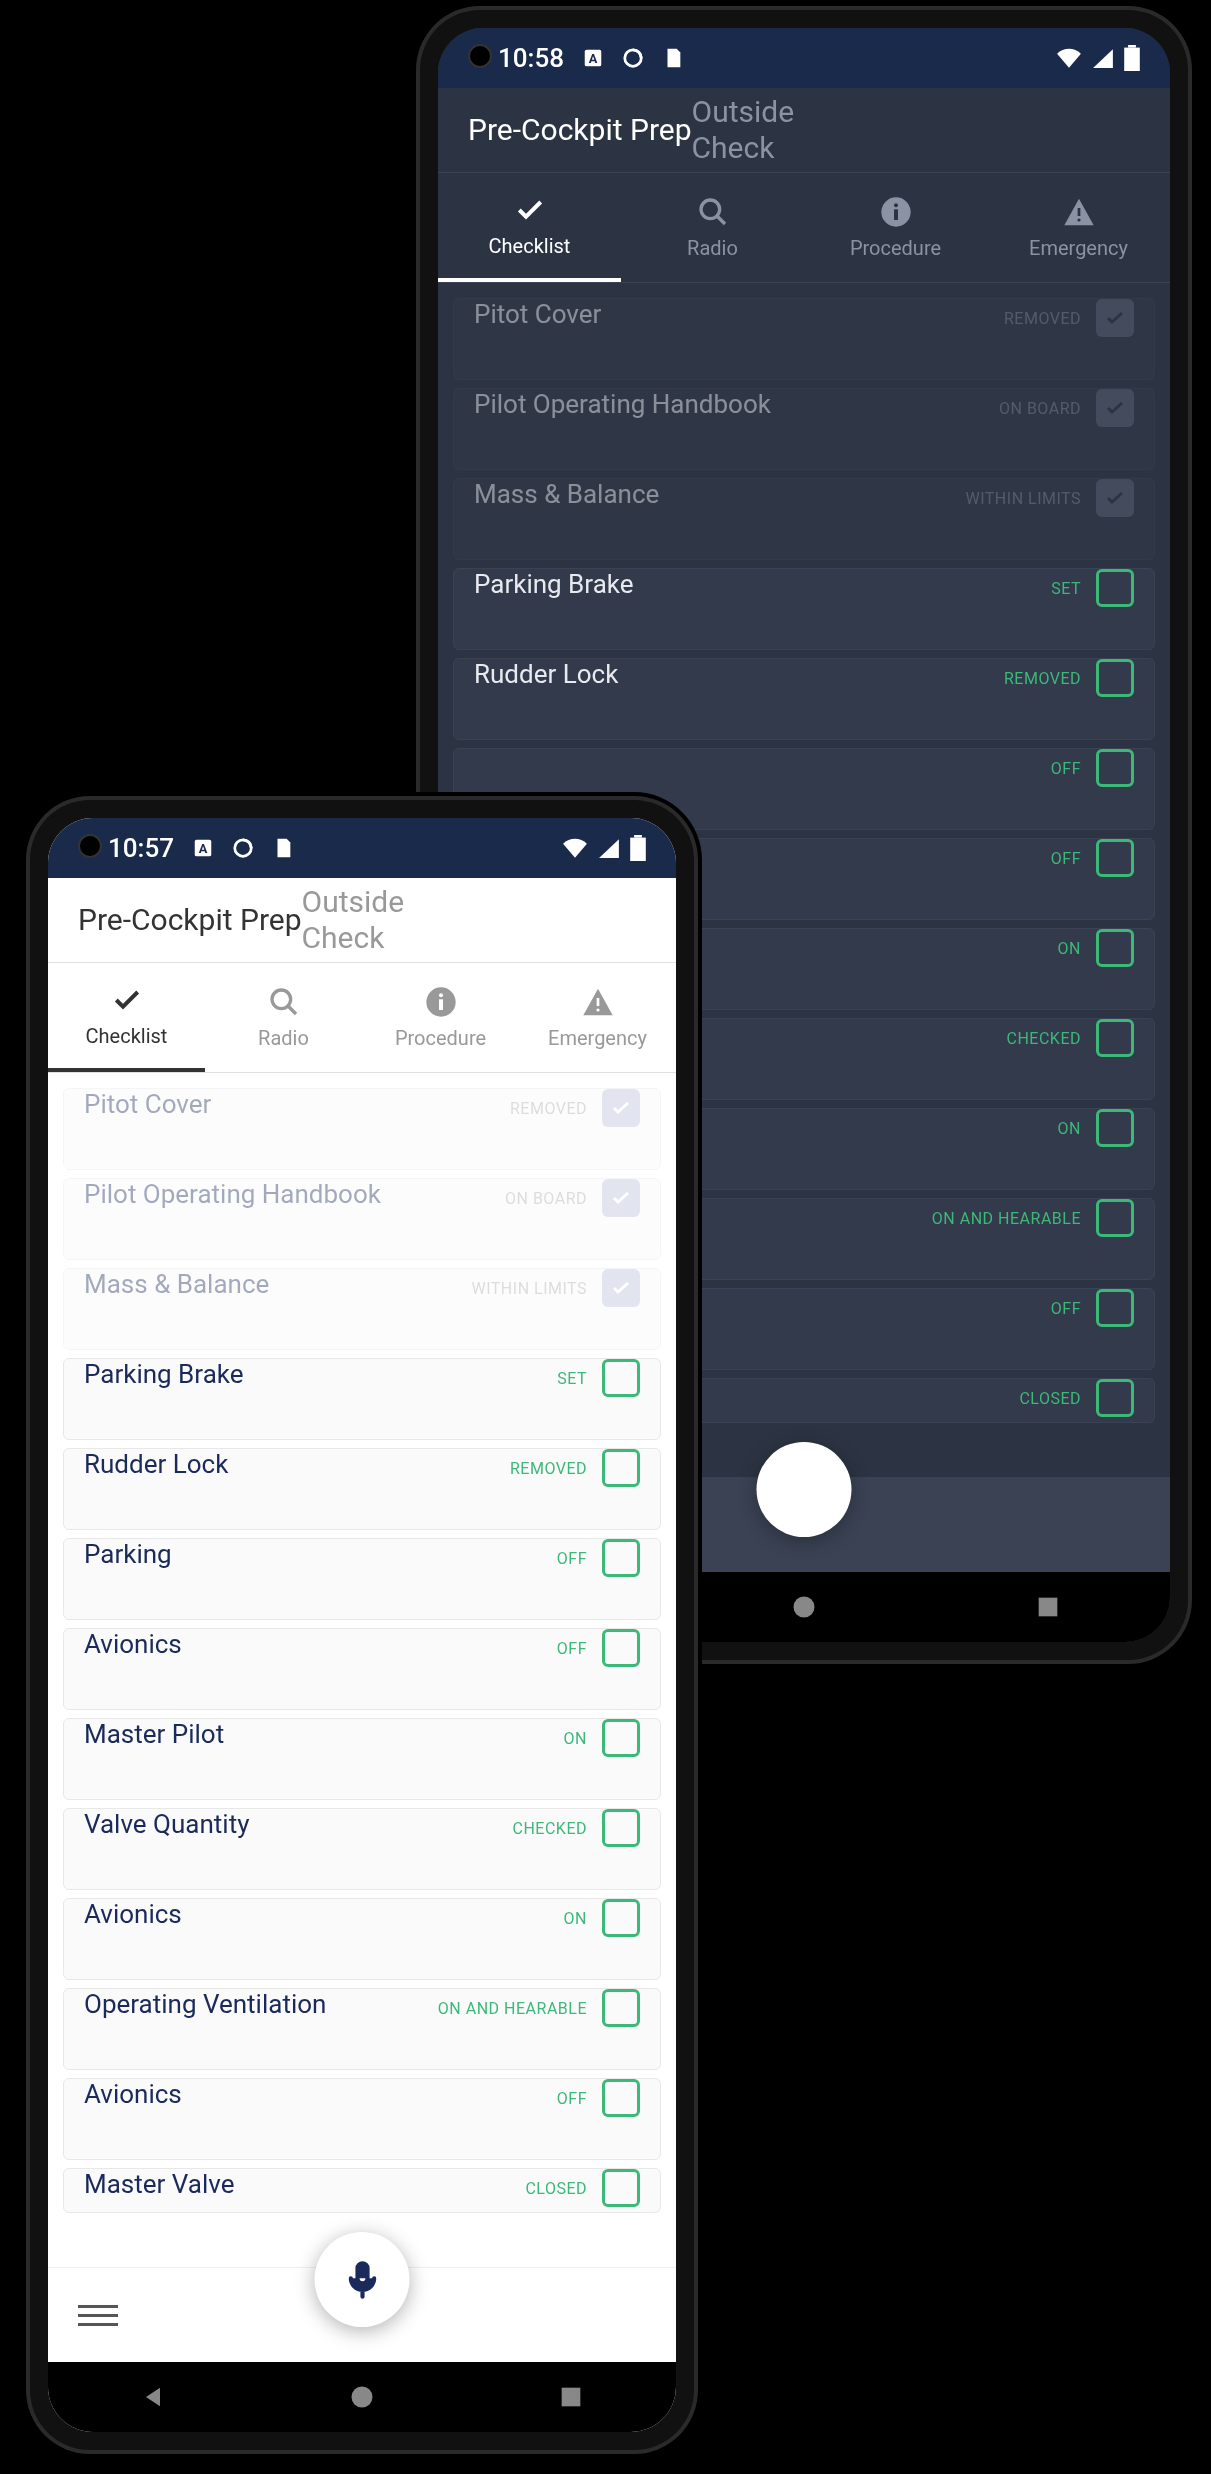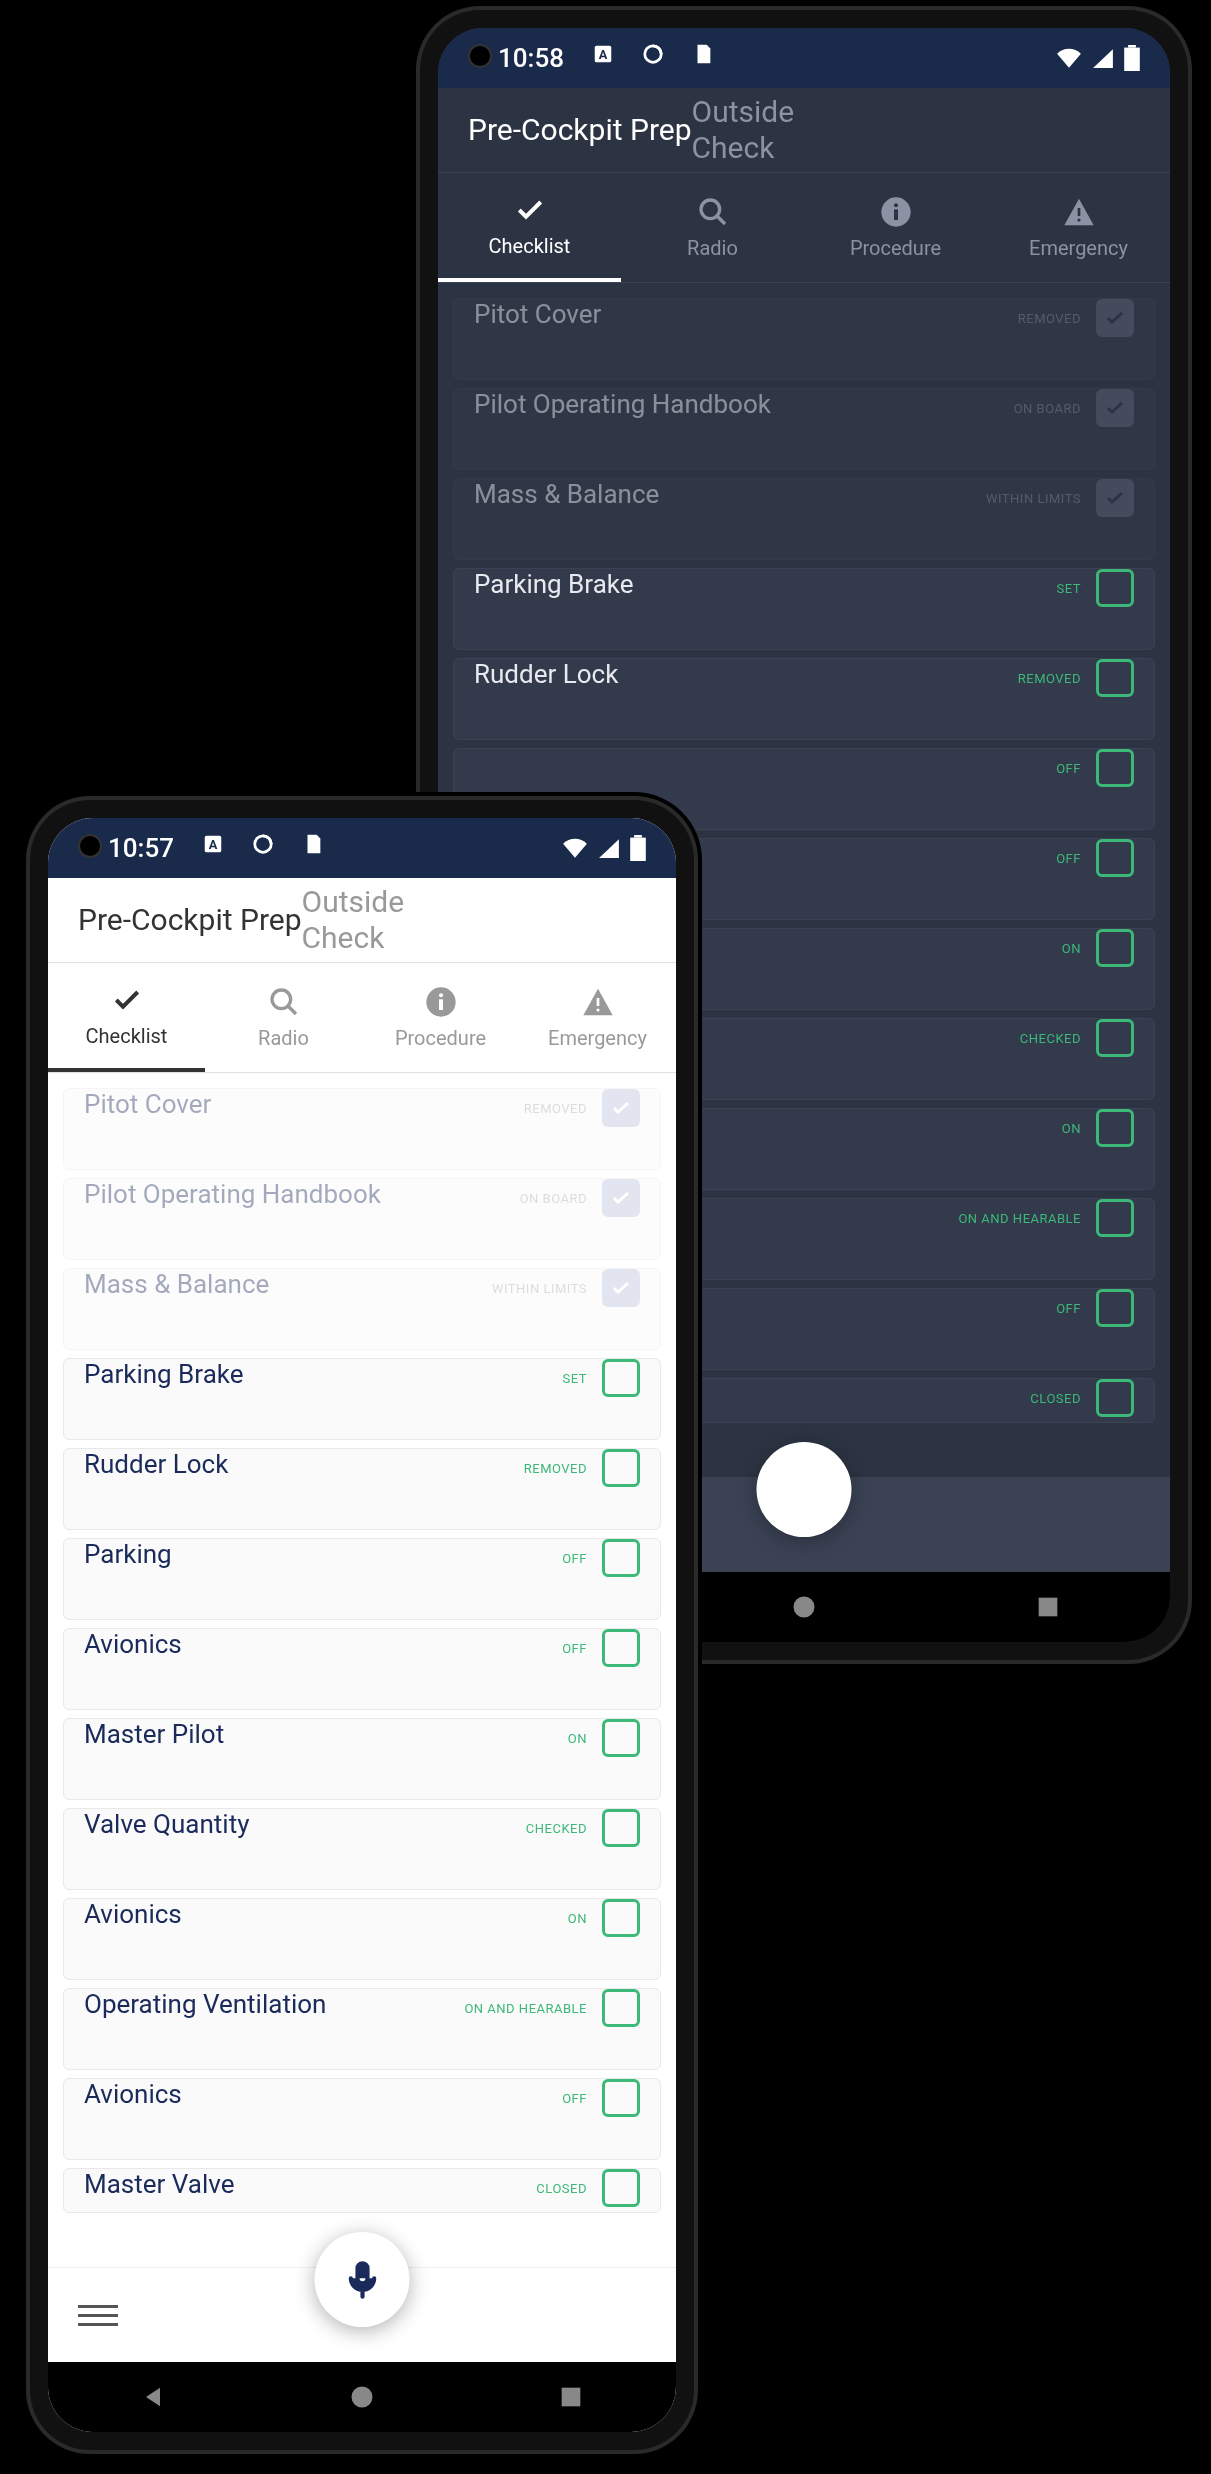"10:58" .sb-left { align-items: none -> center; gap: 28px -> 18px }
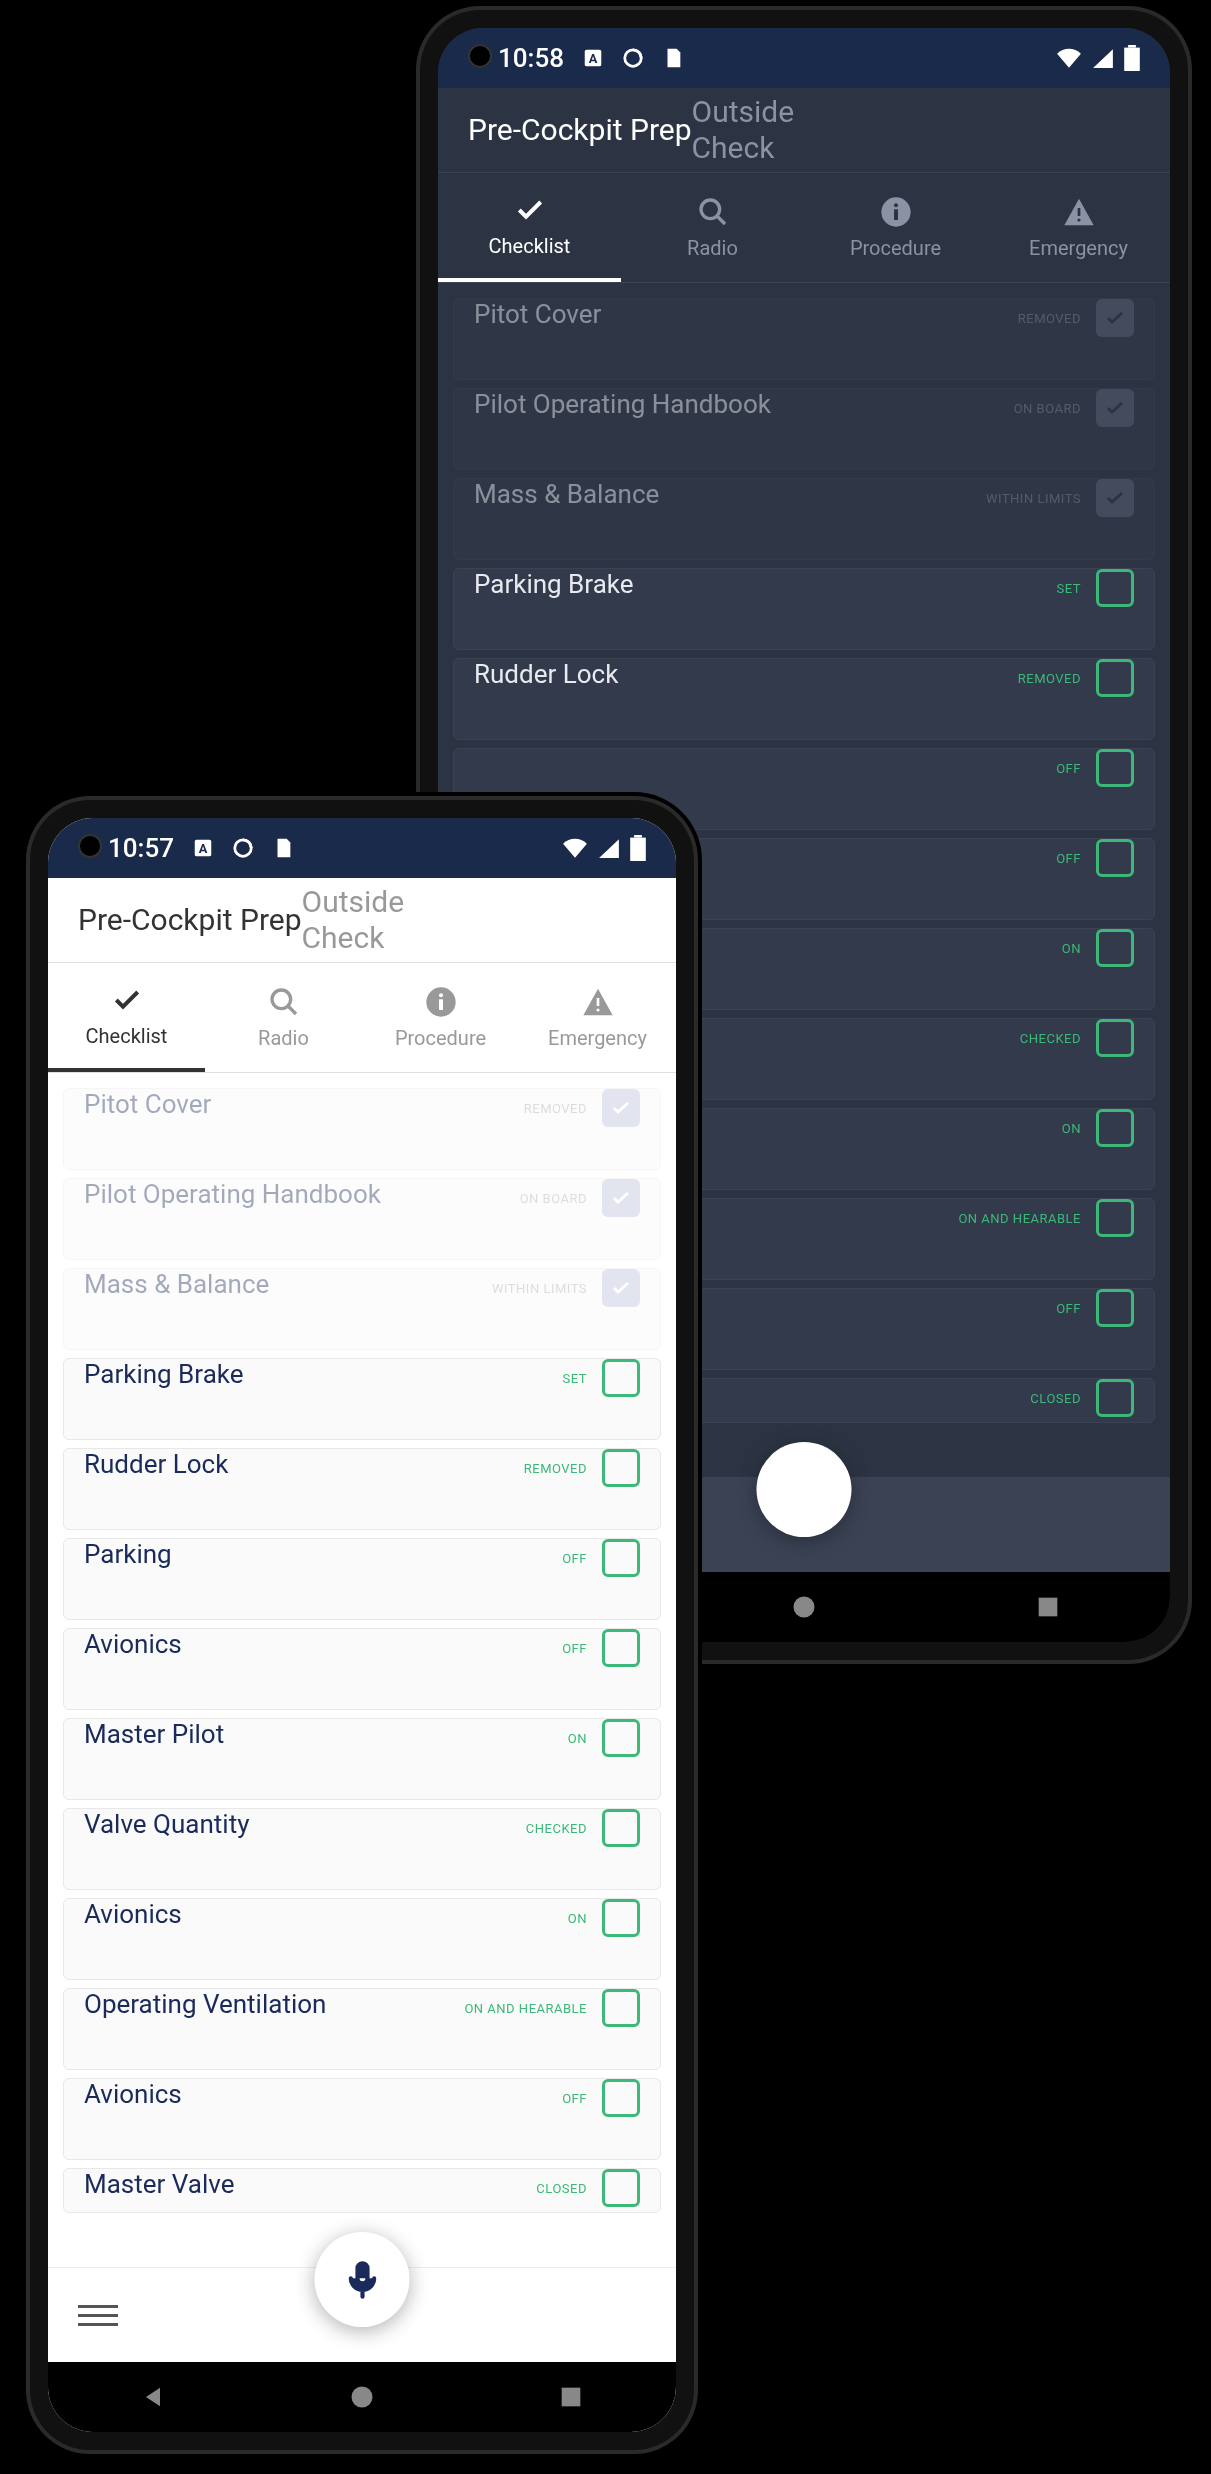"REMOVED" .item-status { font-size: 13px -> 16px }
